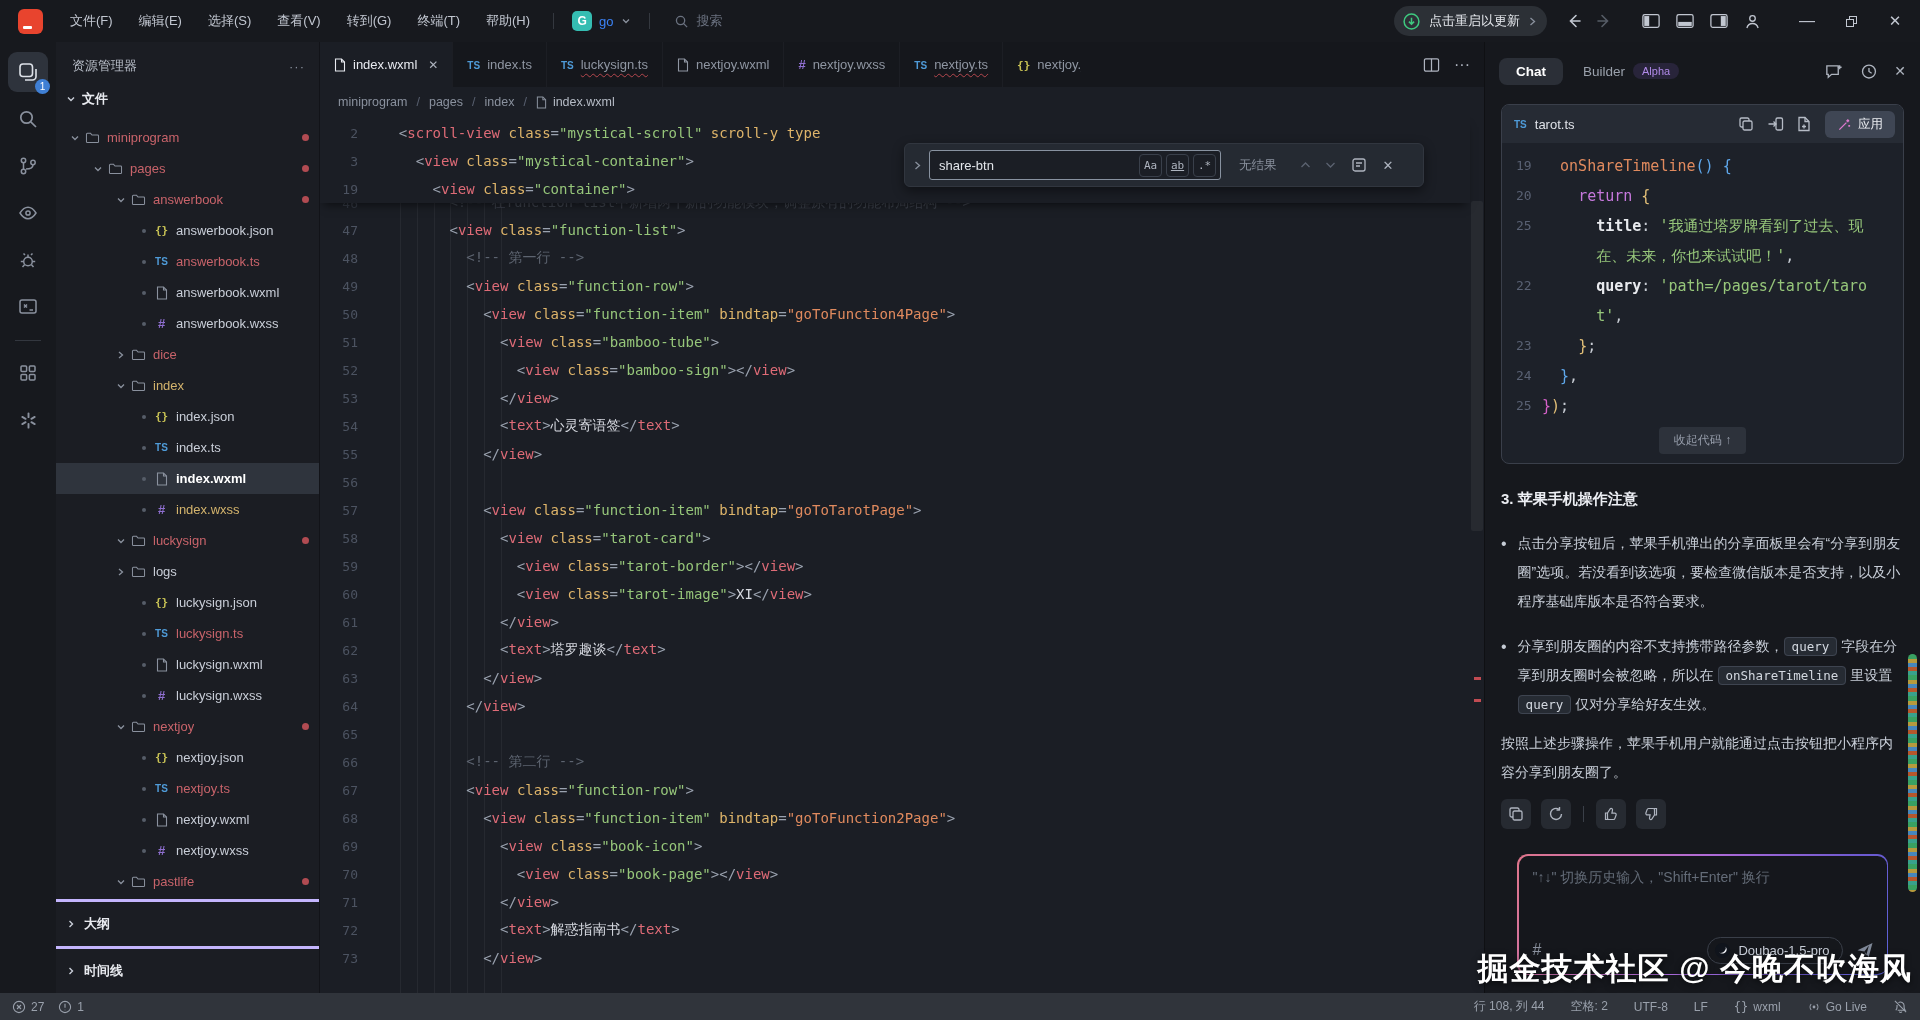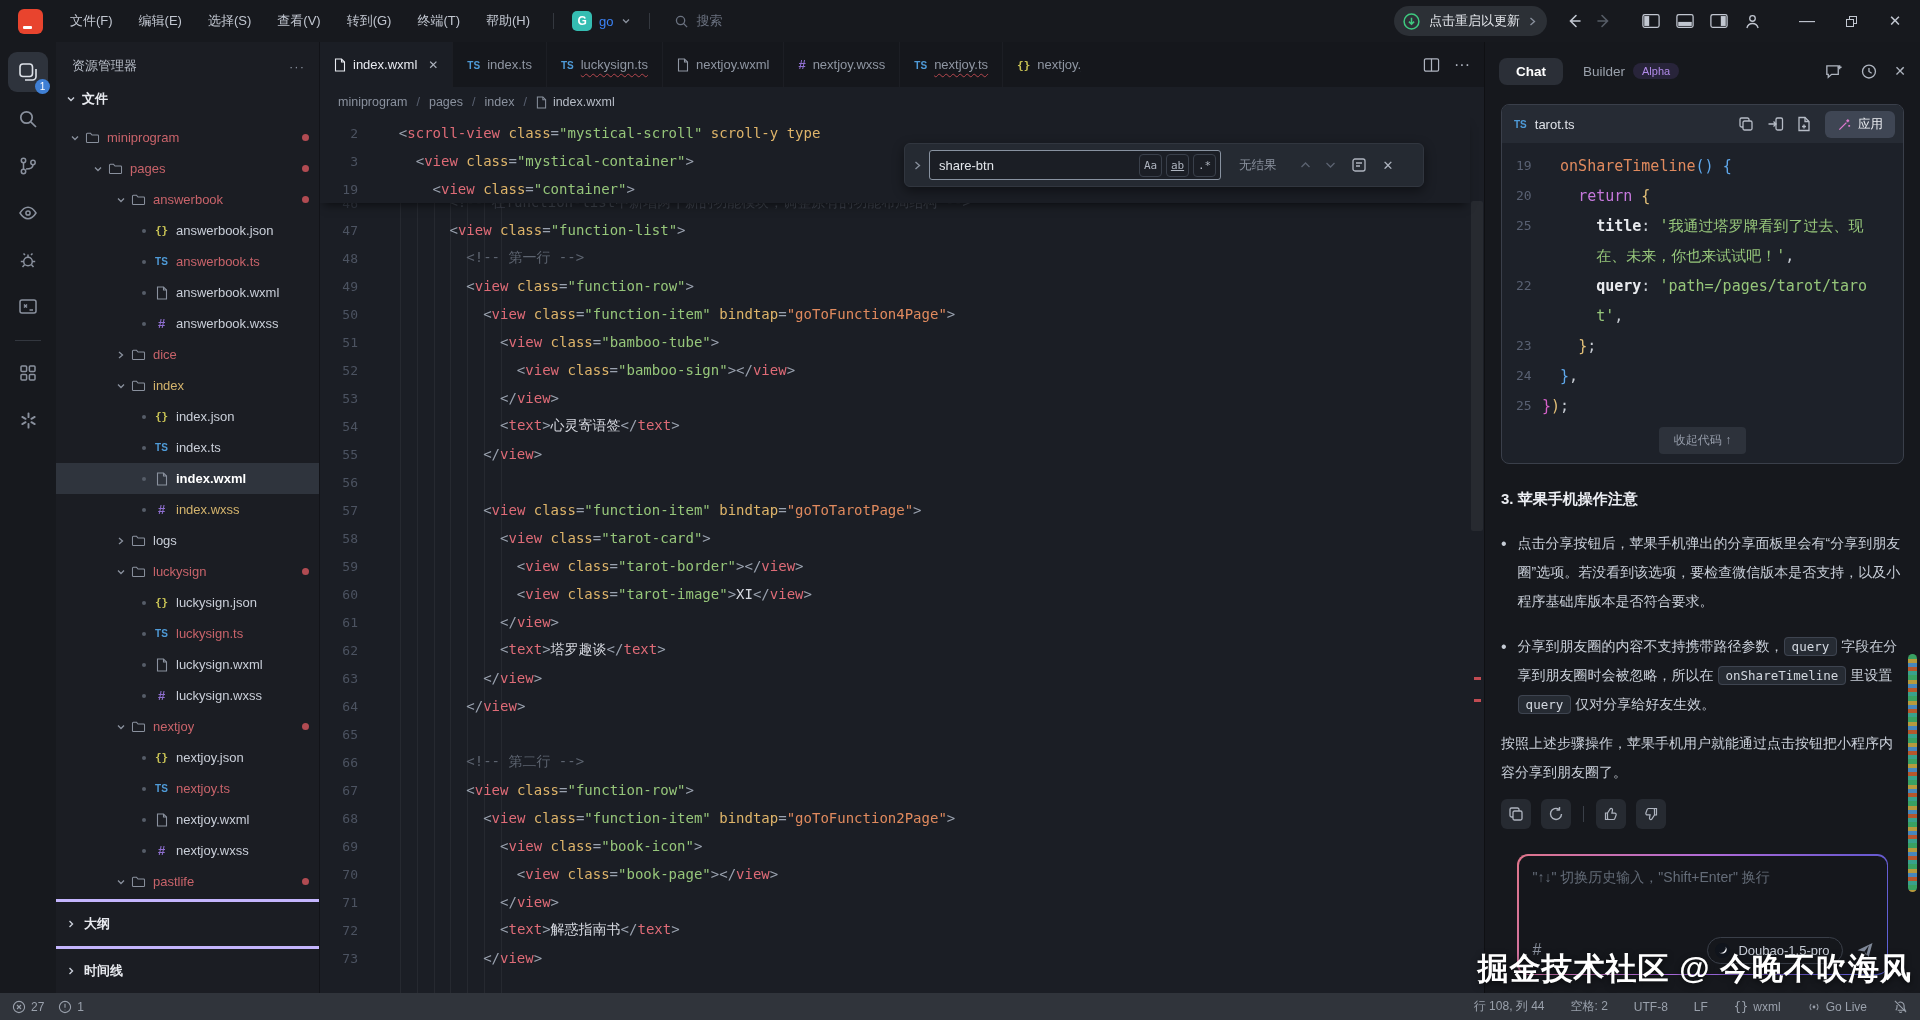"logs" div.trow { order: before "luckysign" -> after "luckysign" }
